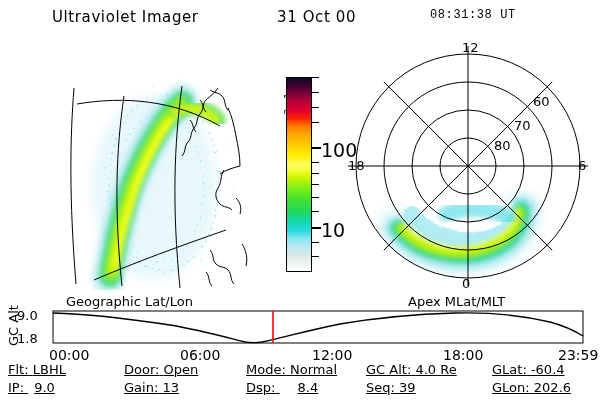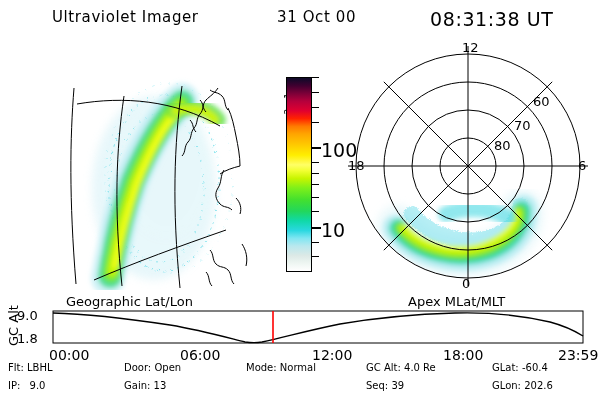"08:31:38 UT" #header .h-time { font-family: none -> Liberation Mono, monospace; font-size: 19px -> 12px }
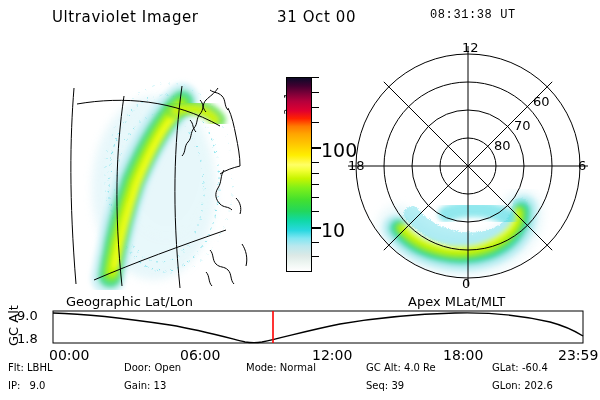"Flt: LBHL" #status .scell { font-size: 10px -> 13px; text-decoration: none -> underline }
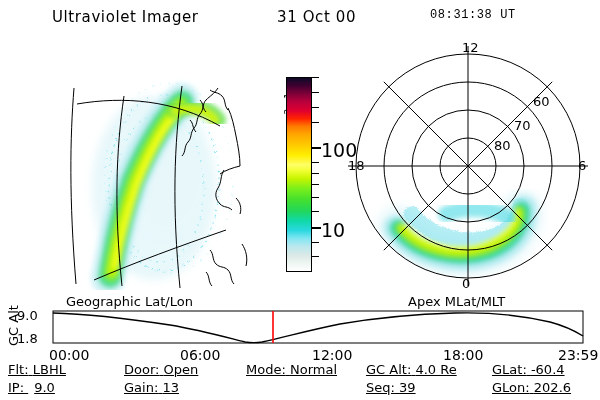"Dsp: 8.4" div.scell { html: none -> <div> <span>Dsp:</span> <span>8.4</span> </div> }
